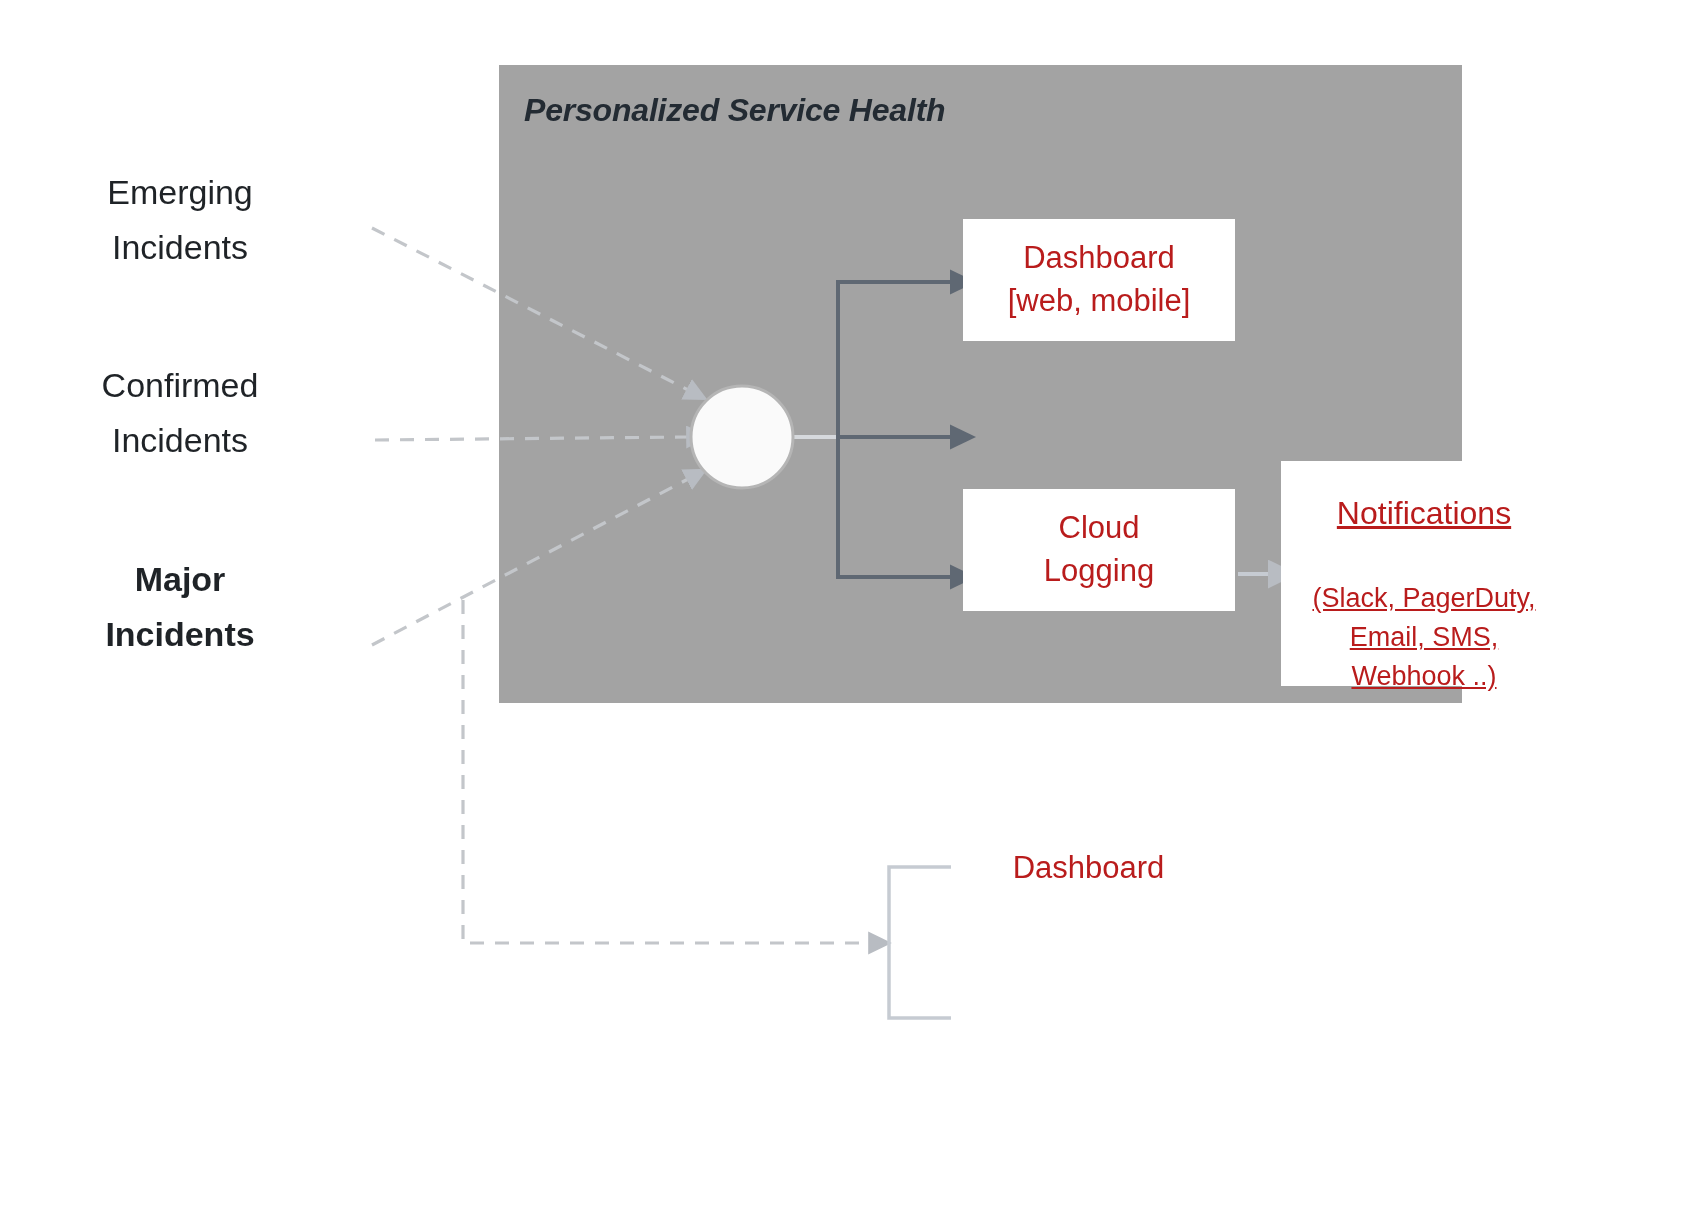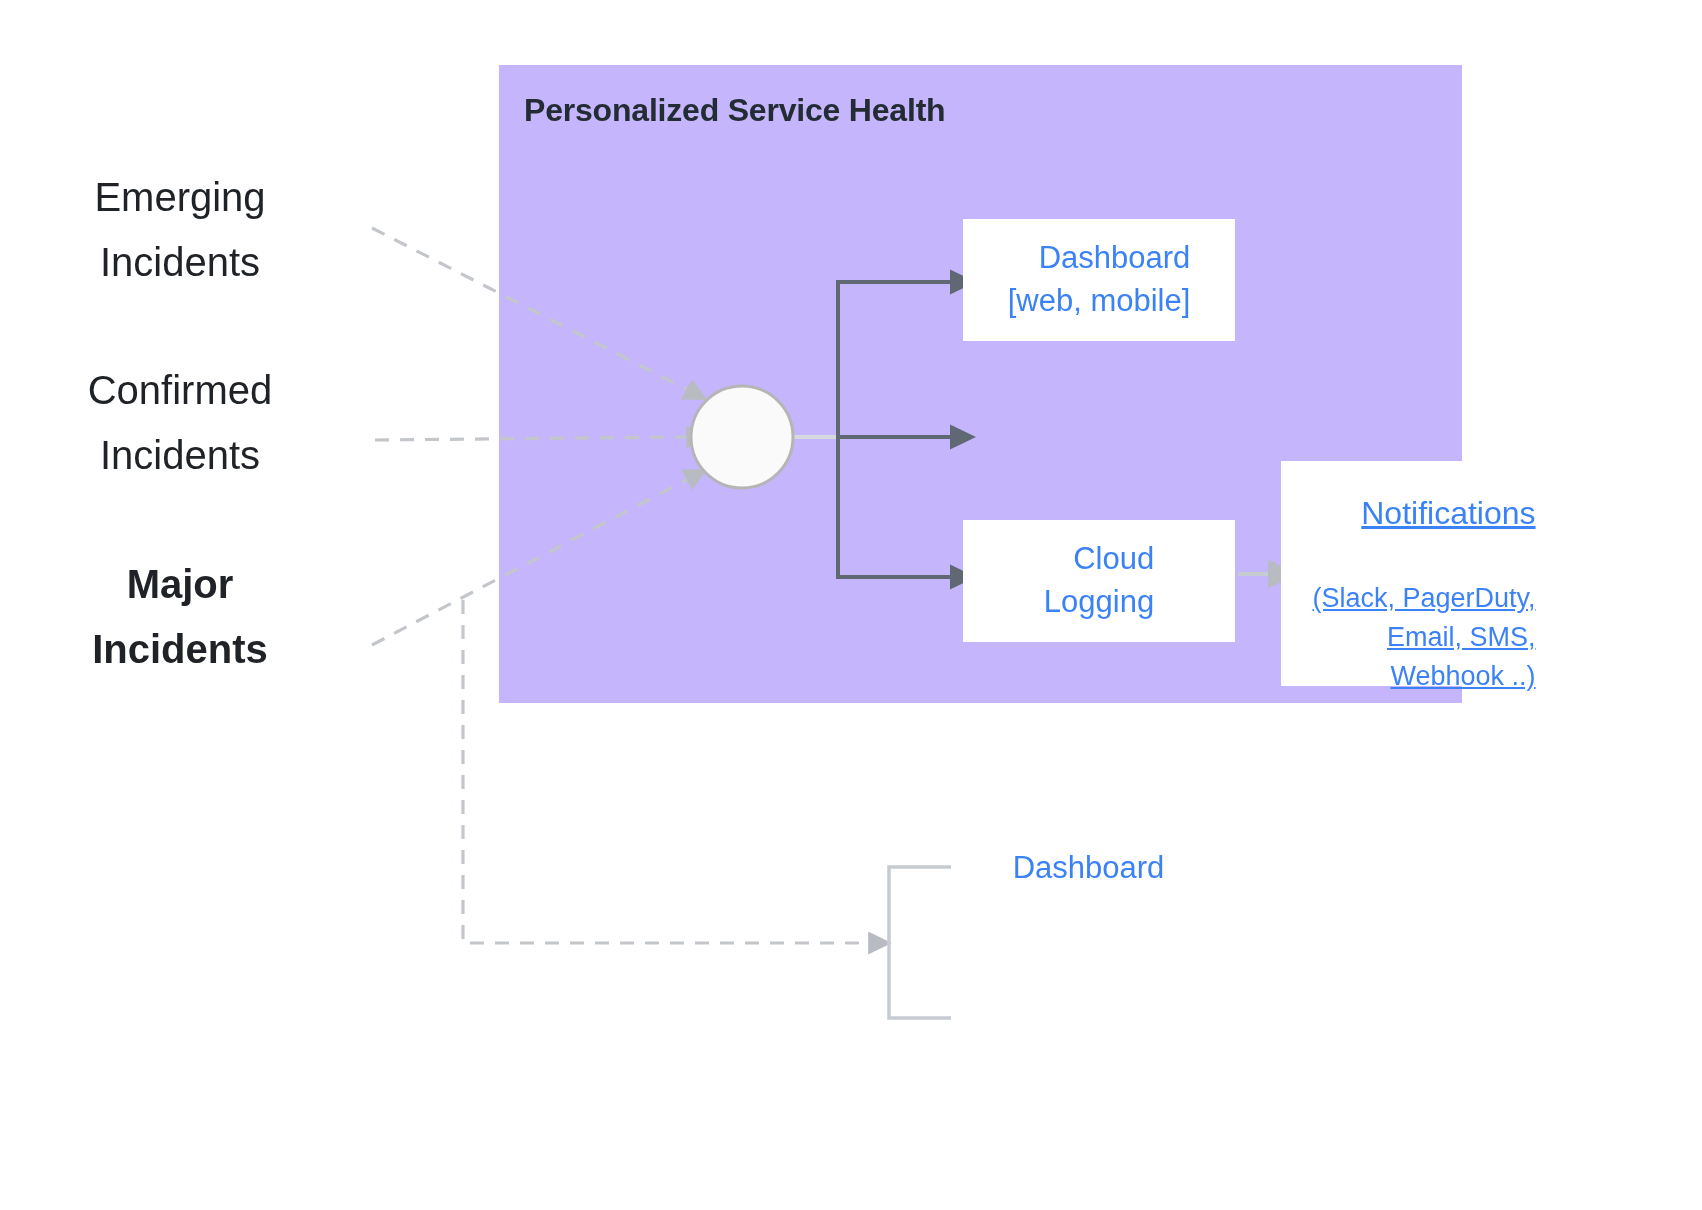"Personalized Service Health" #panel-personalized { background: #c4b5fd -> #a3a3a3; font-style: none -> italic }
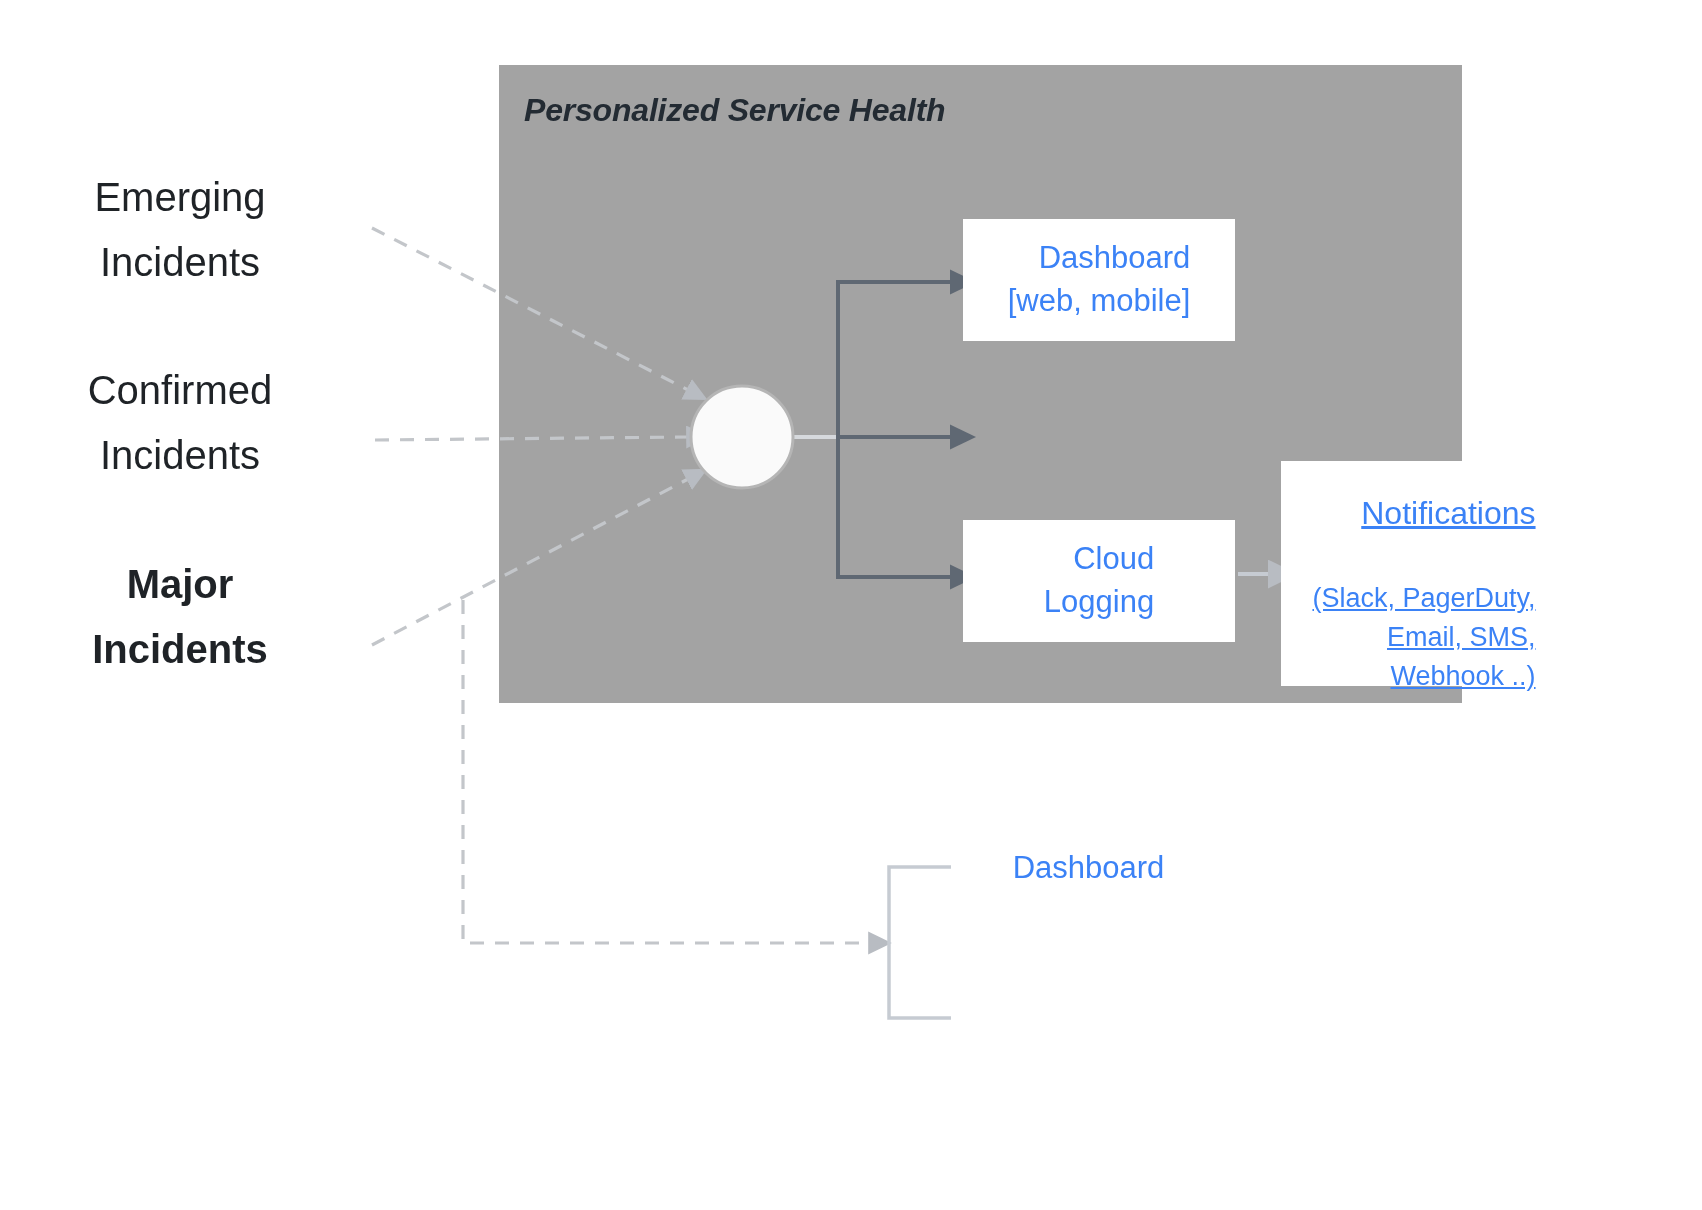"Emerging" .src-label { font-size: 40px -> 34px }
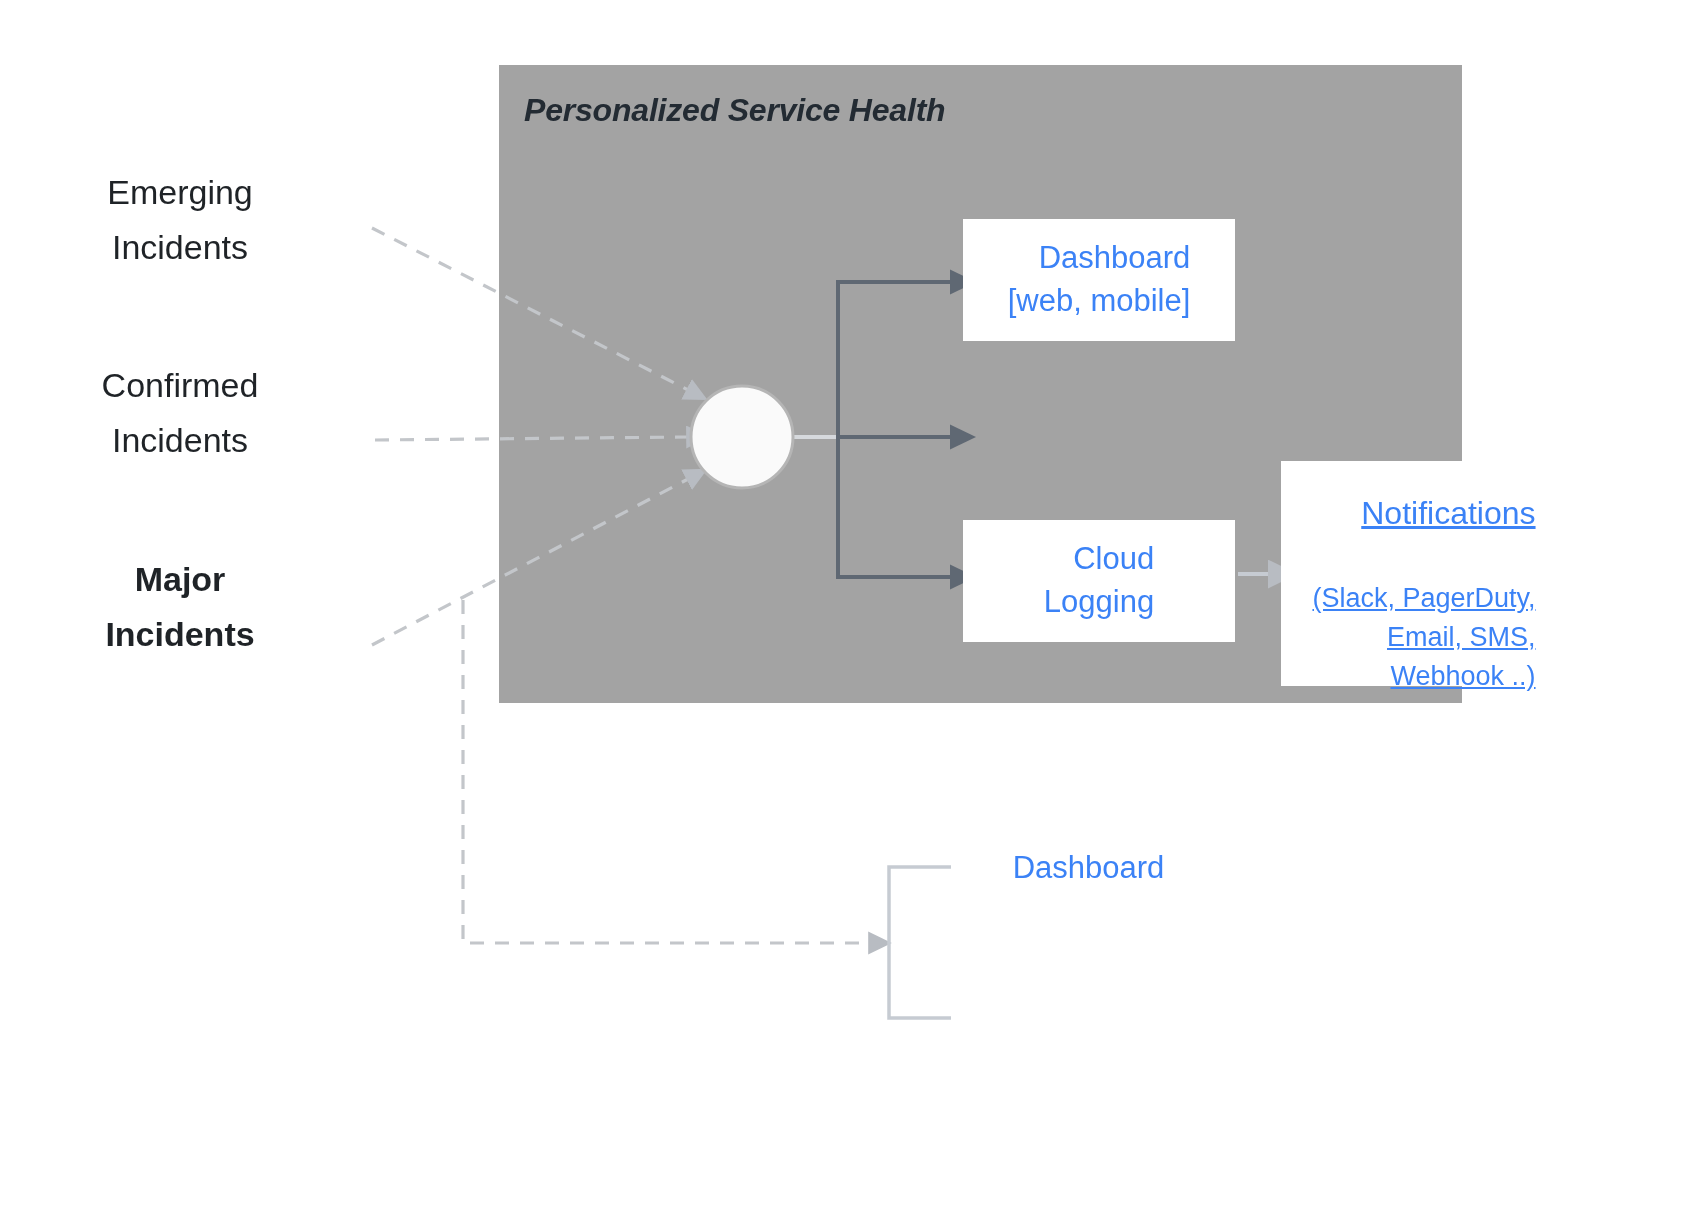"Dashboard" .node { color: #3b82f6 -> #b91c1c; text-align: right -> center }
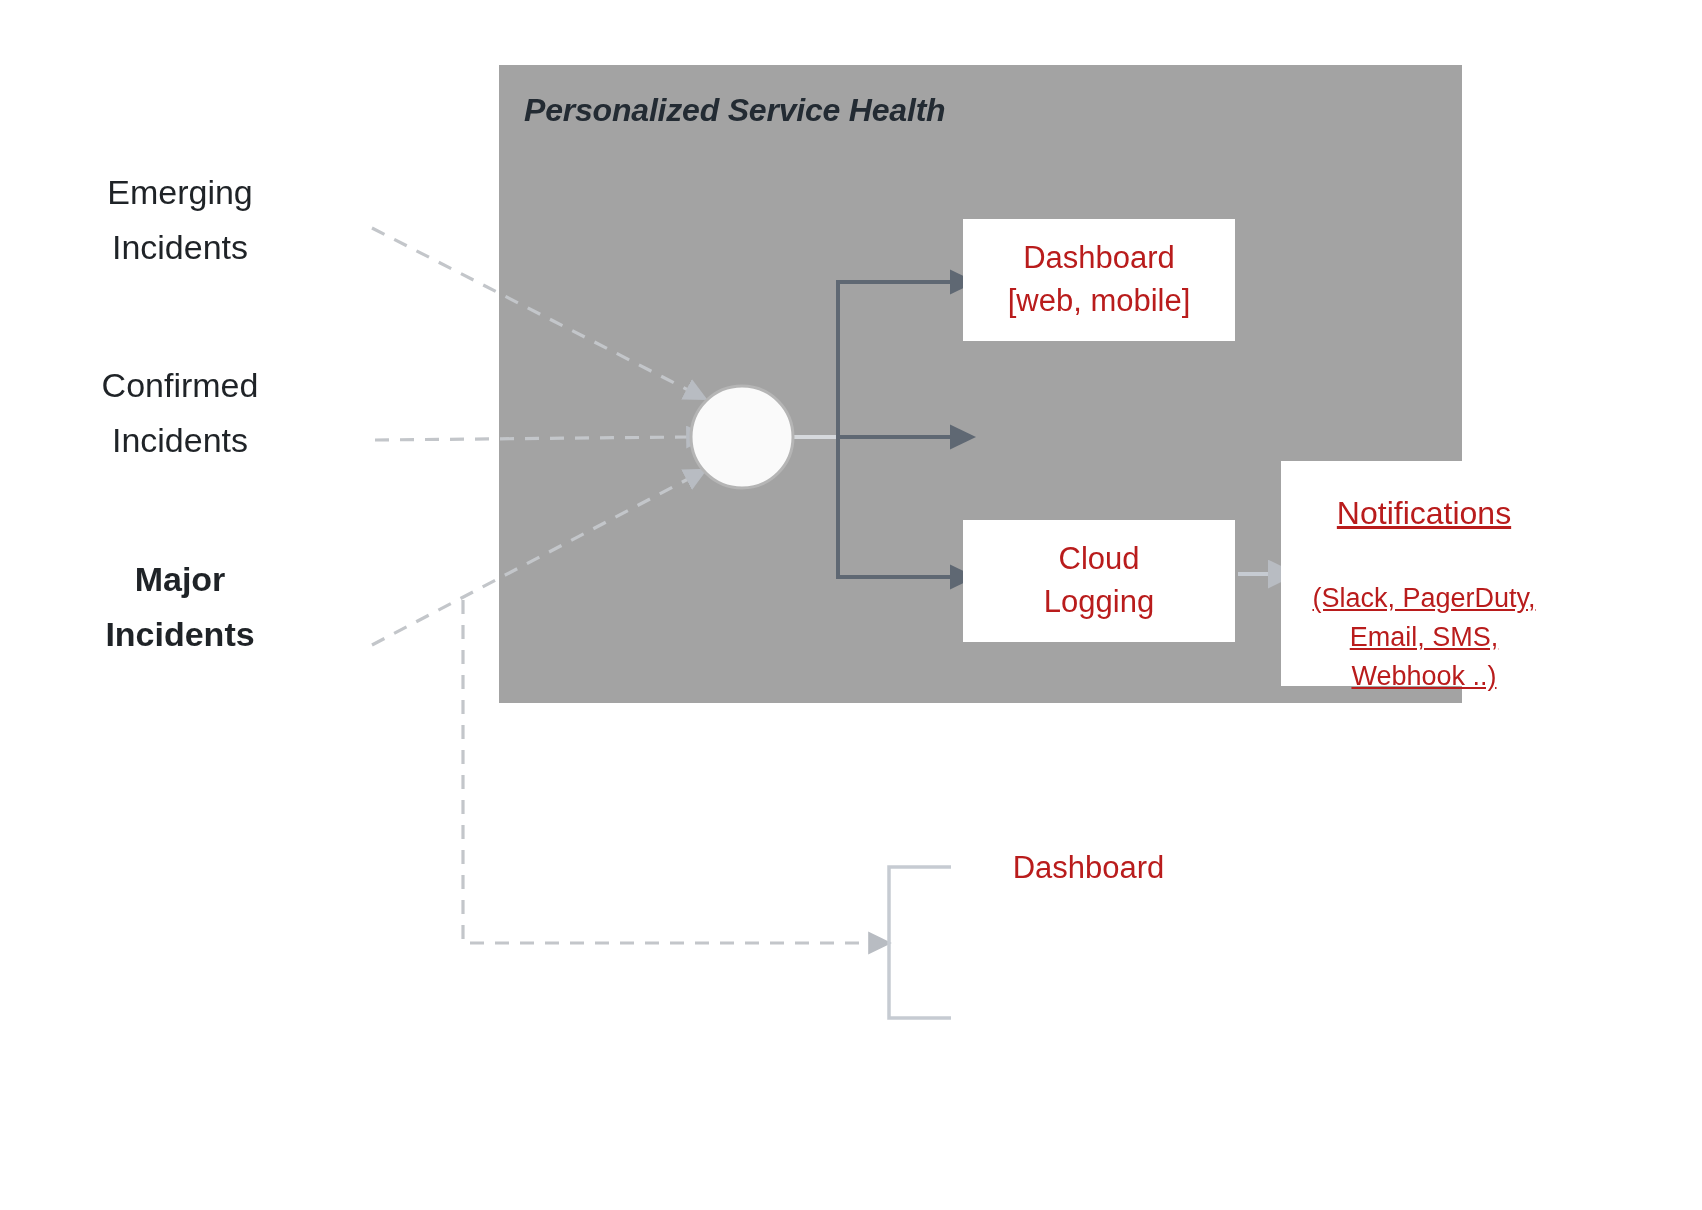"Cloud" #node-cloud-logging { top: 520px -> 489px }
